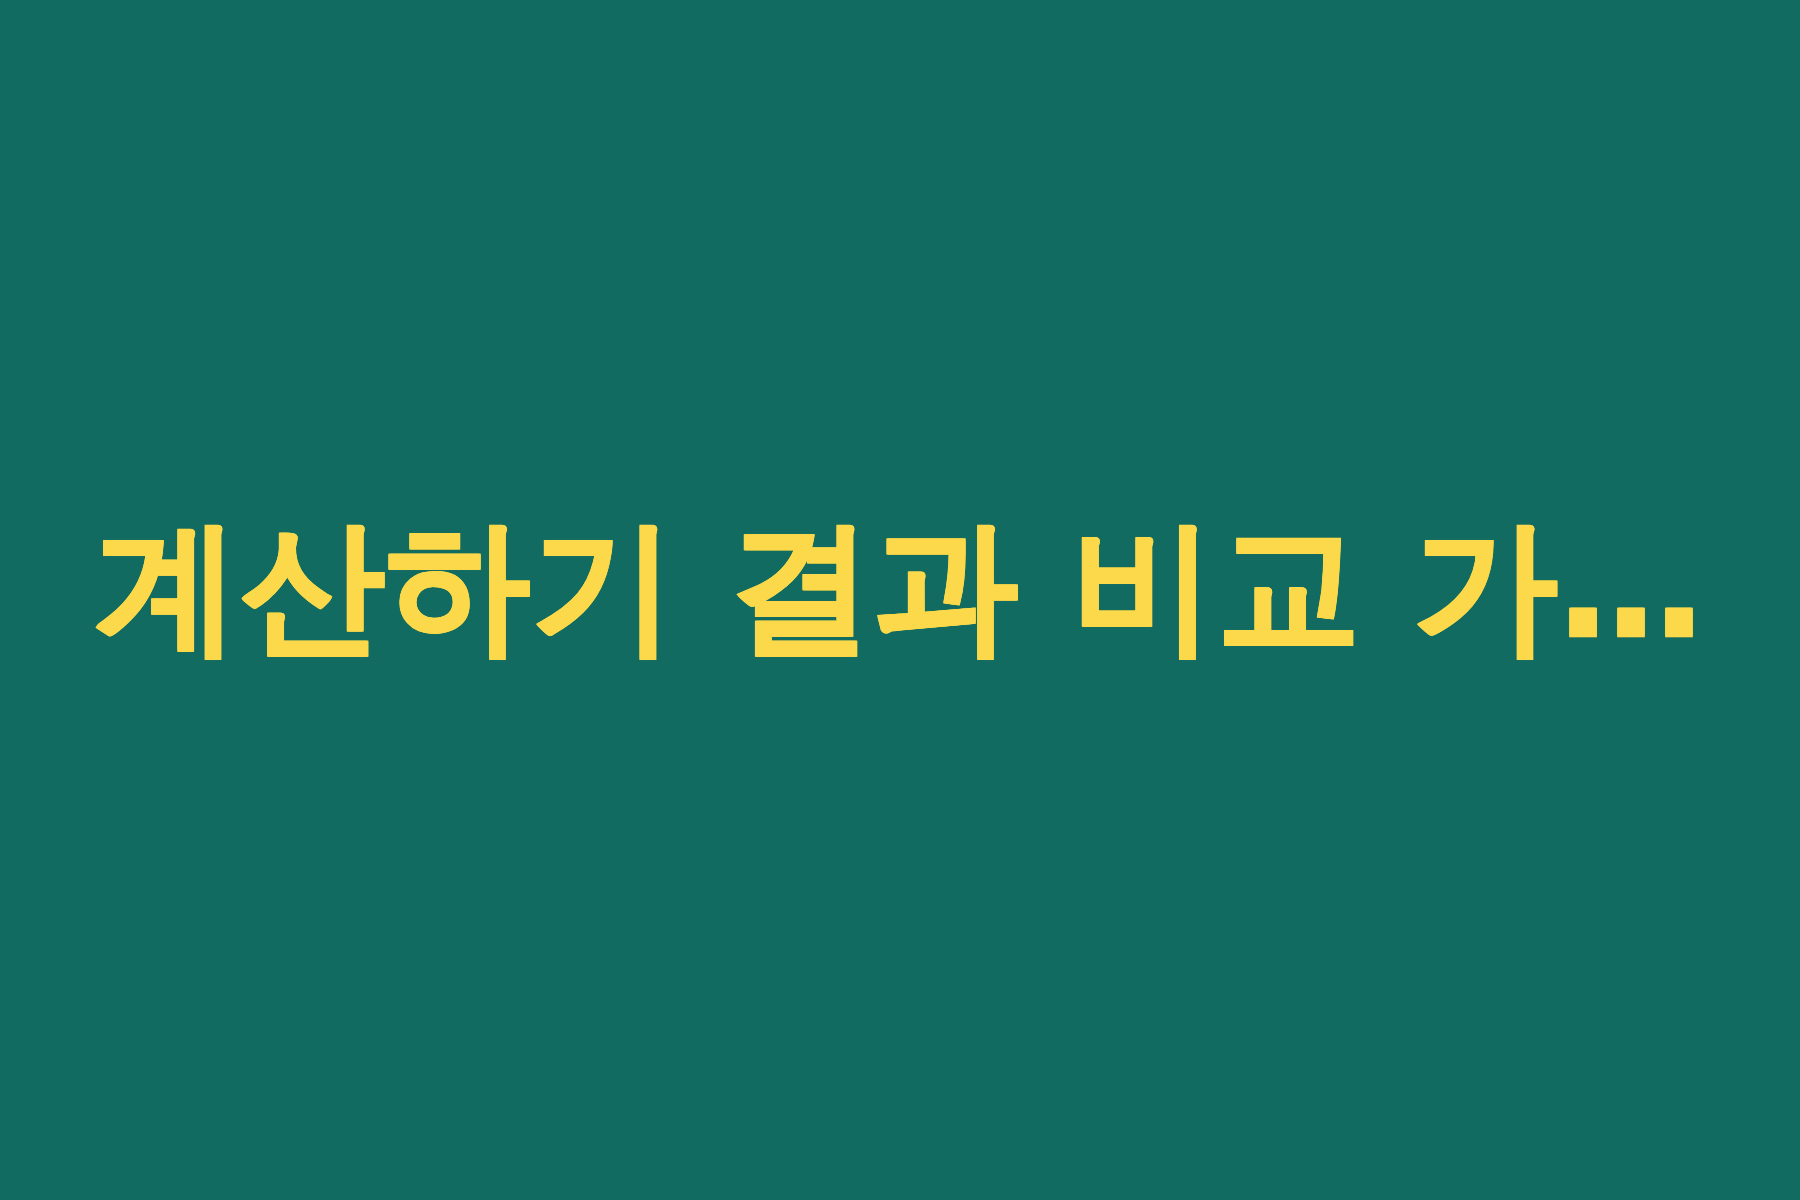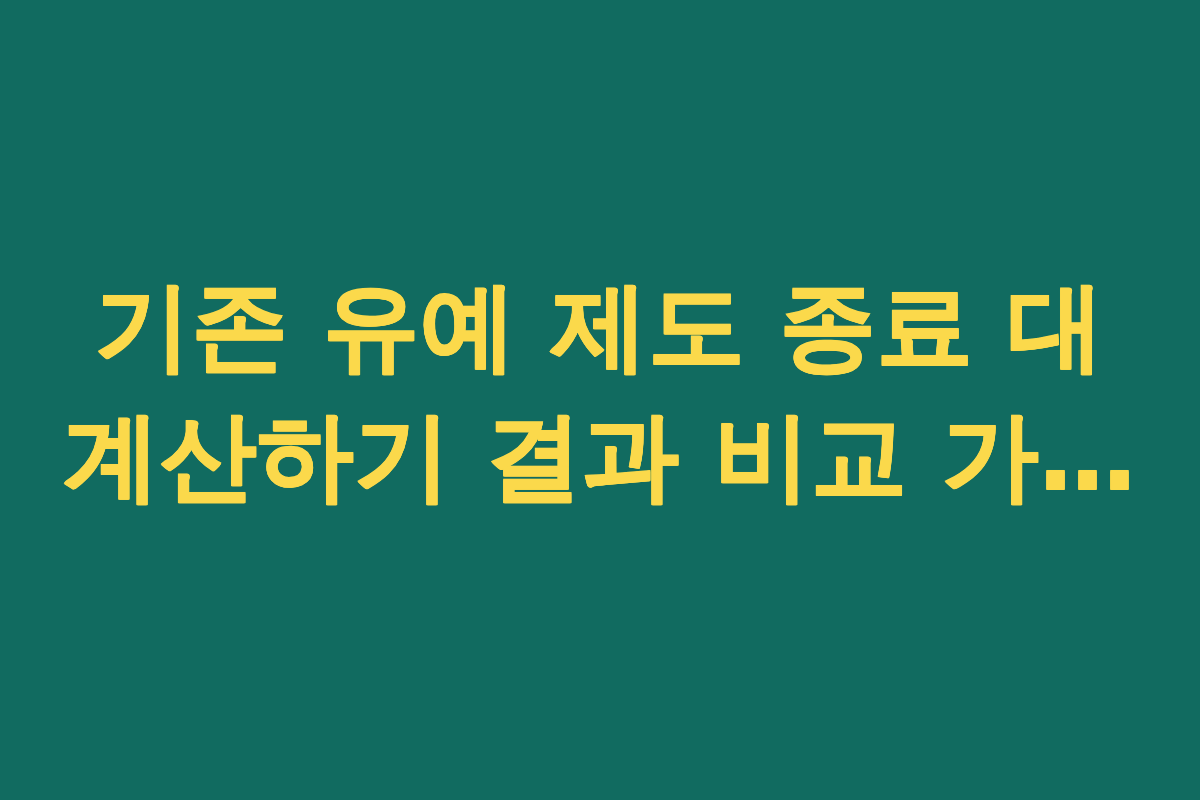"기존 유예 제도 종료 대" span.title-line { html: <span>기존 유예 제도 종료 대</span> -> none }
